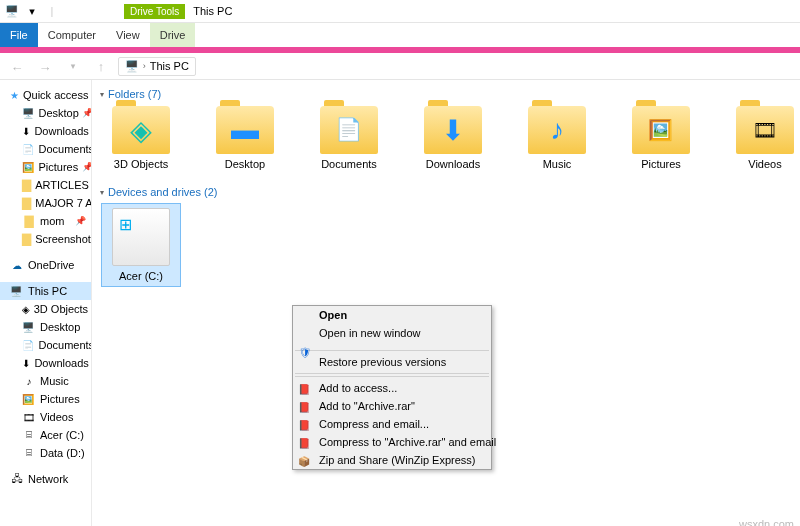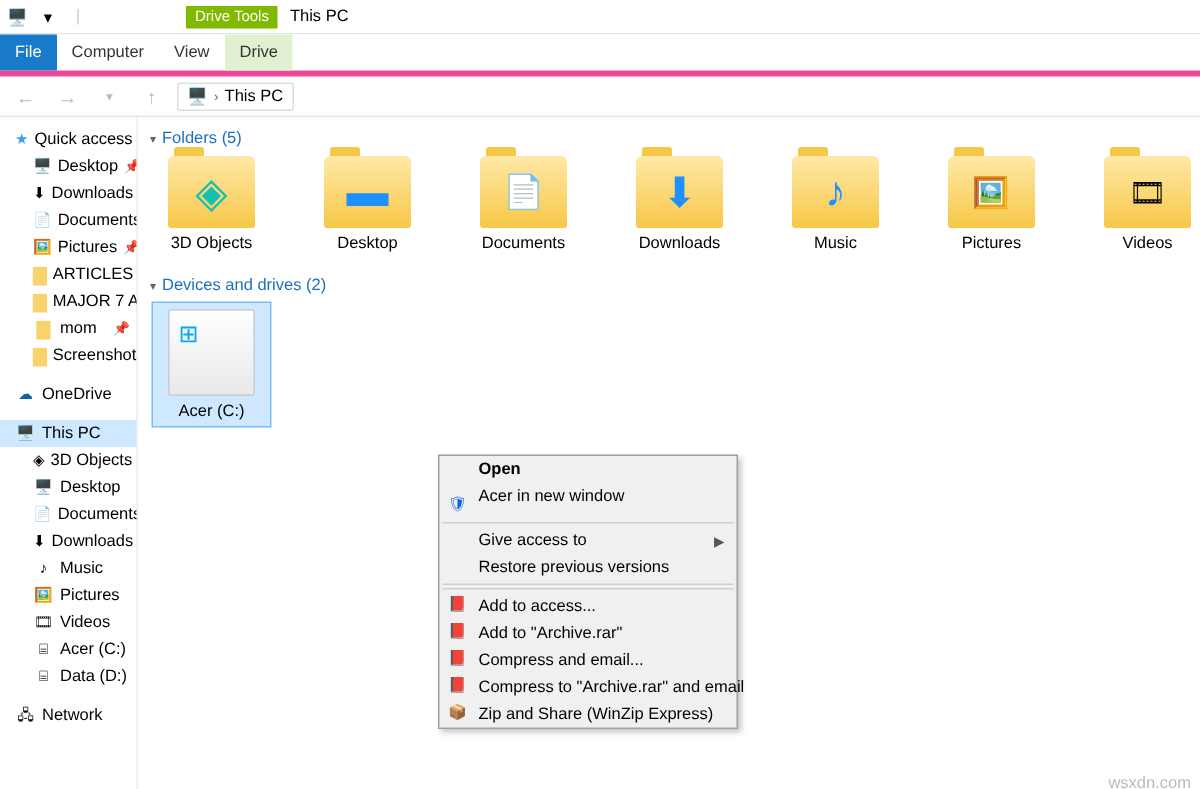"File" .ribbon-tabs { border-bottom: 4px solid #ec4899 -> 6px solid #ec4899 }
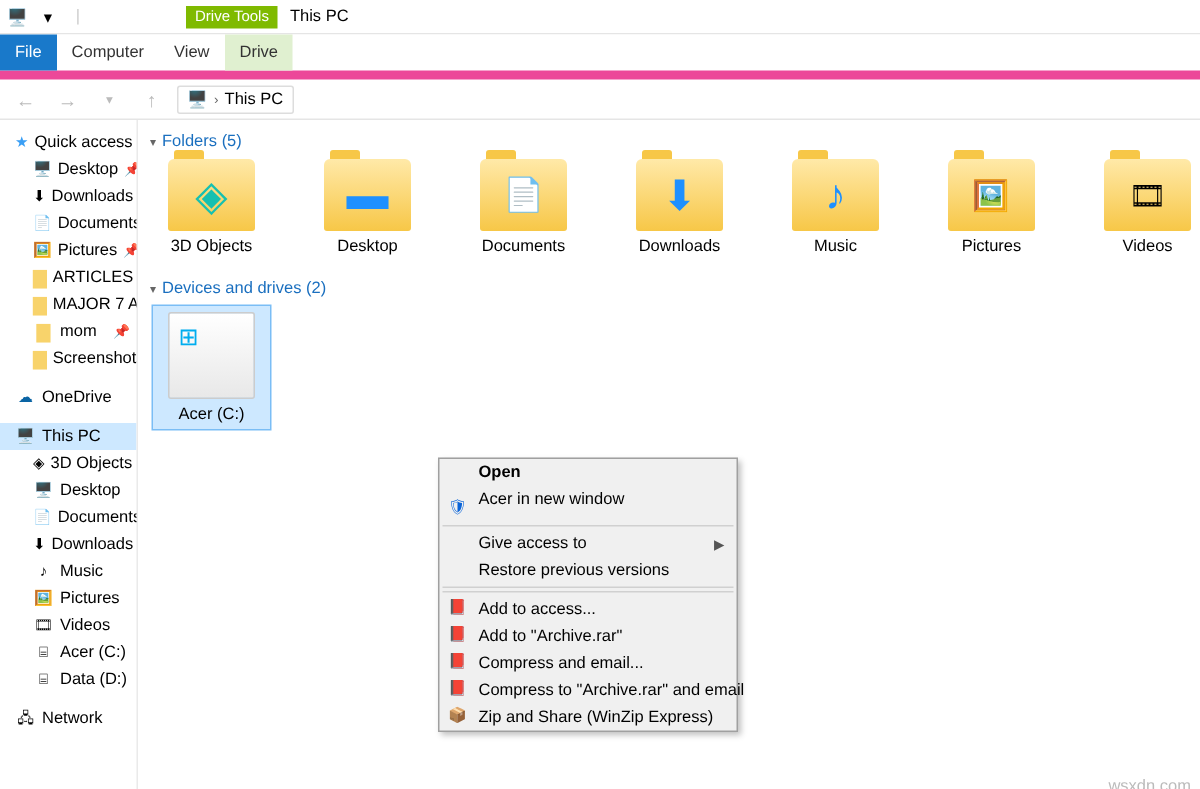"Folders (5)" span { text: 5 -> 7 }
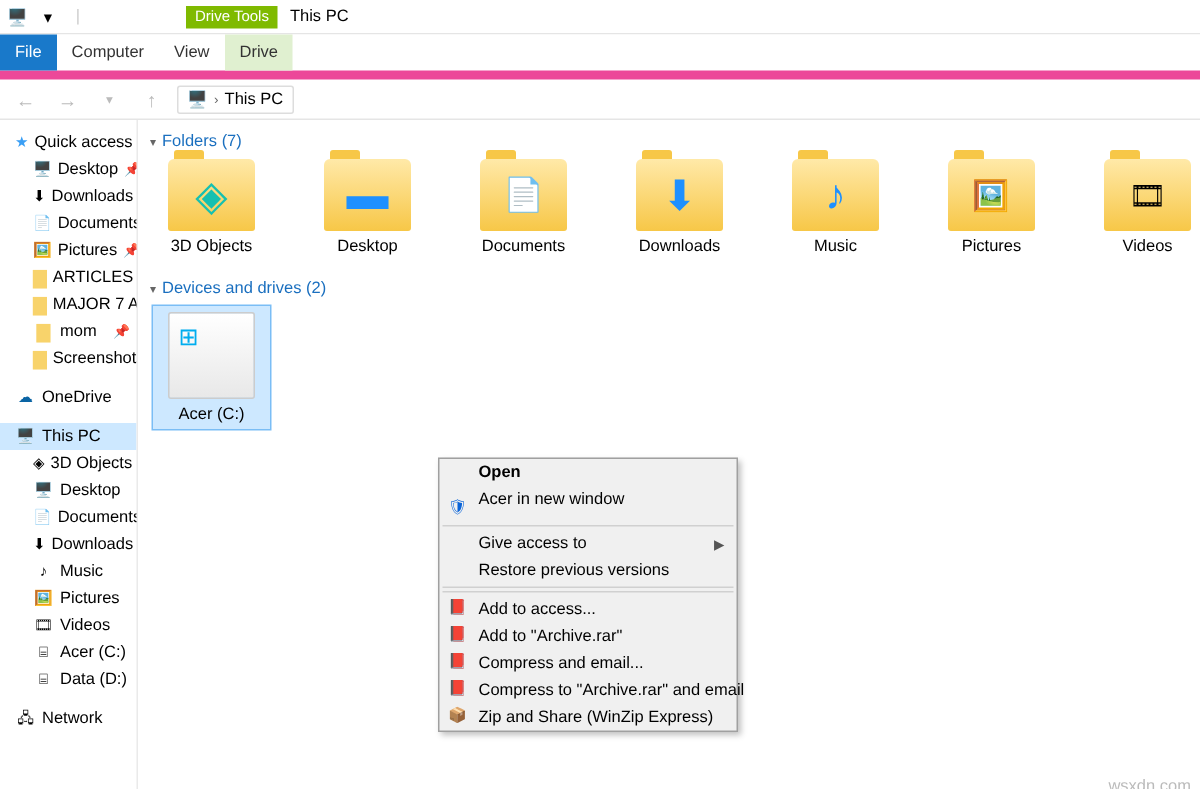"Open" .ctxmenu .row { align-items: flex-end -> flex-start }
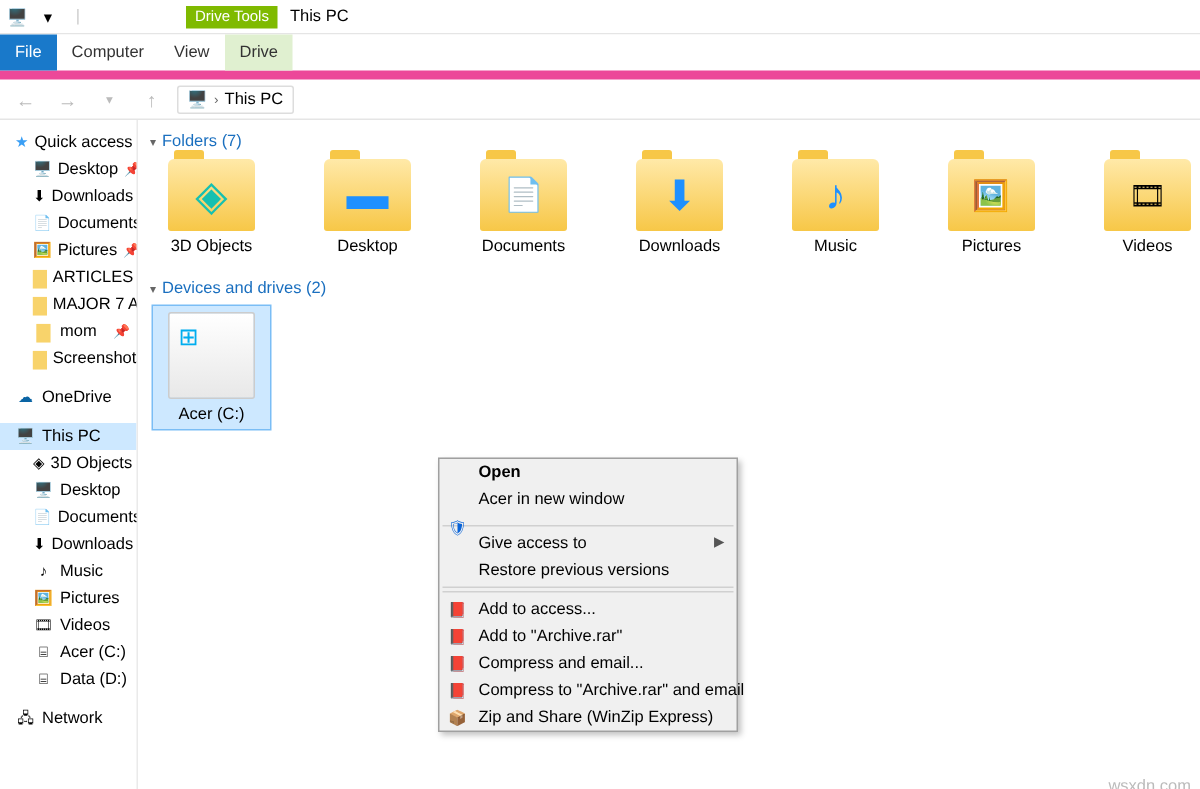"Acer in new window" span { text: Acer -> Open }
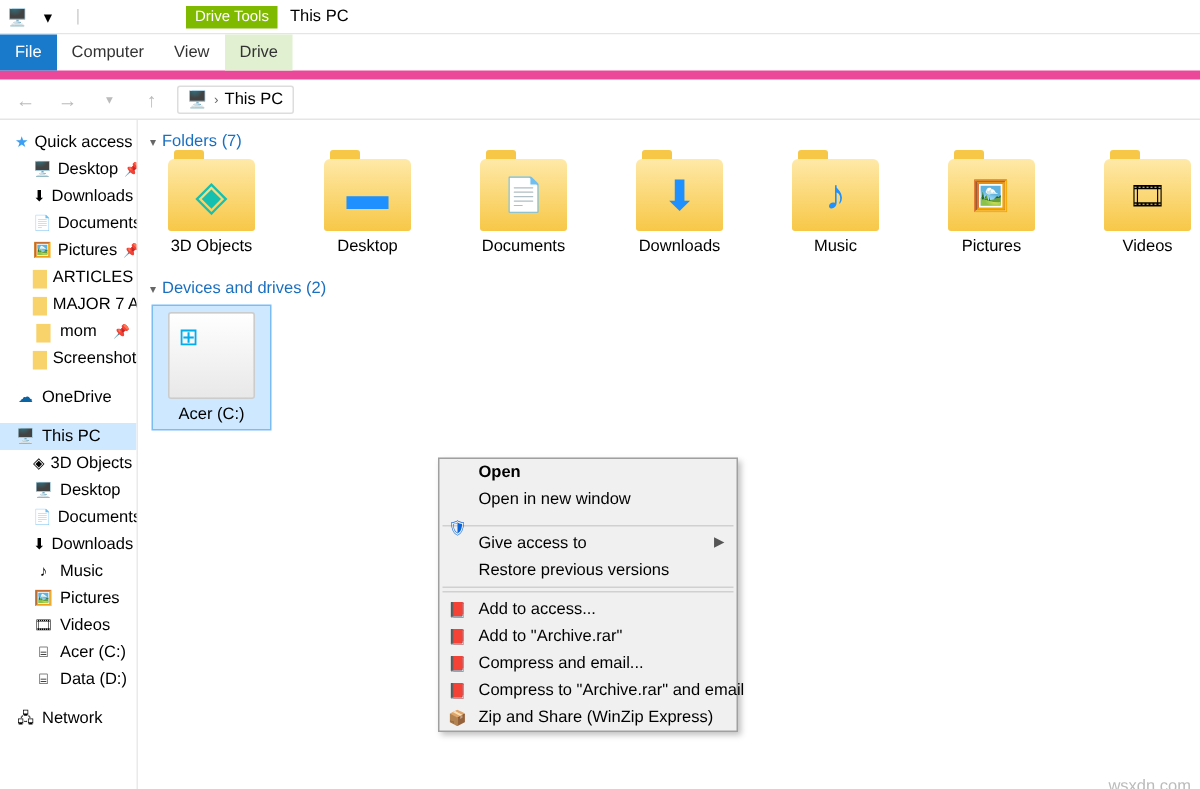"Give access to" div.row { html: <div> <span>Give access to</span> <span>▶</span> </div> -> none }
